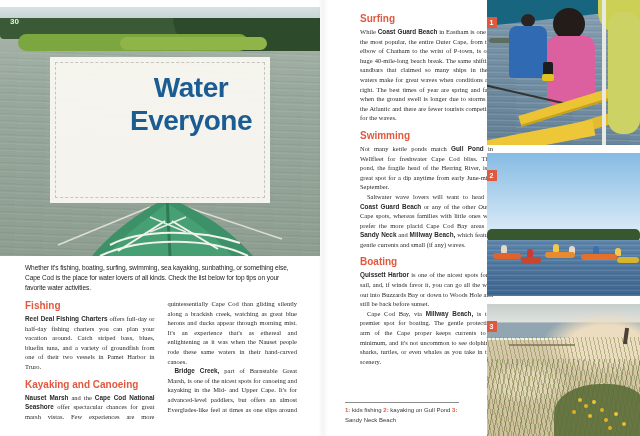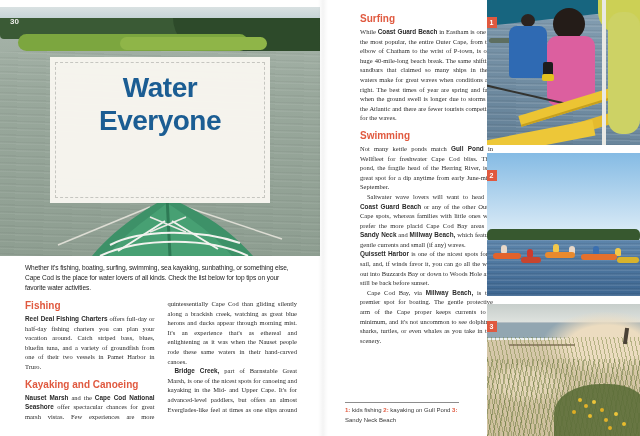"Water" .cover-title { padding-left: none -> 31px }
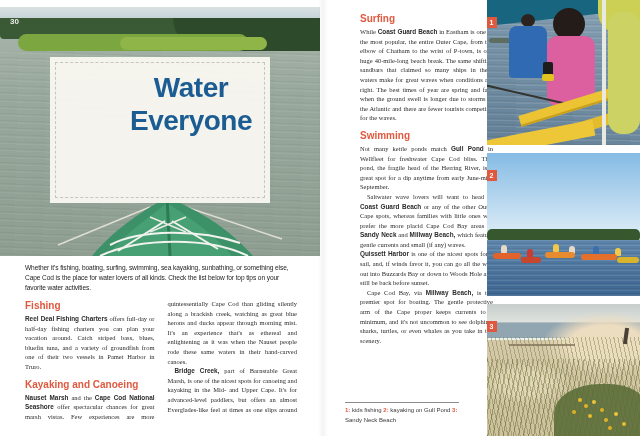"Boating" h3.sec { html: none -> <h3>Boating</h3> }
